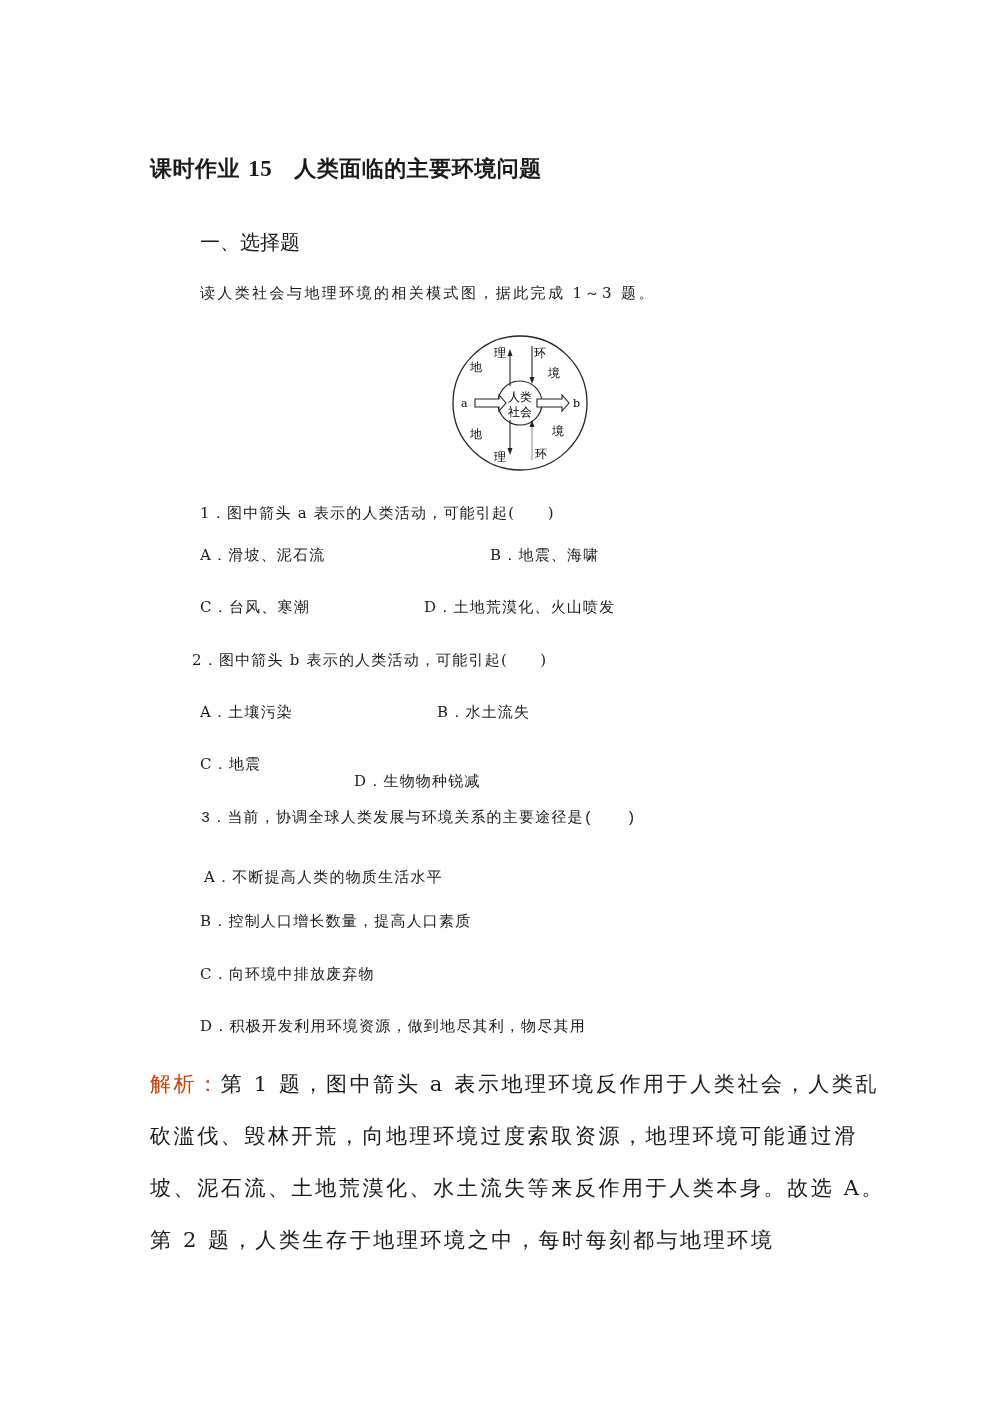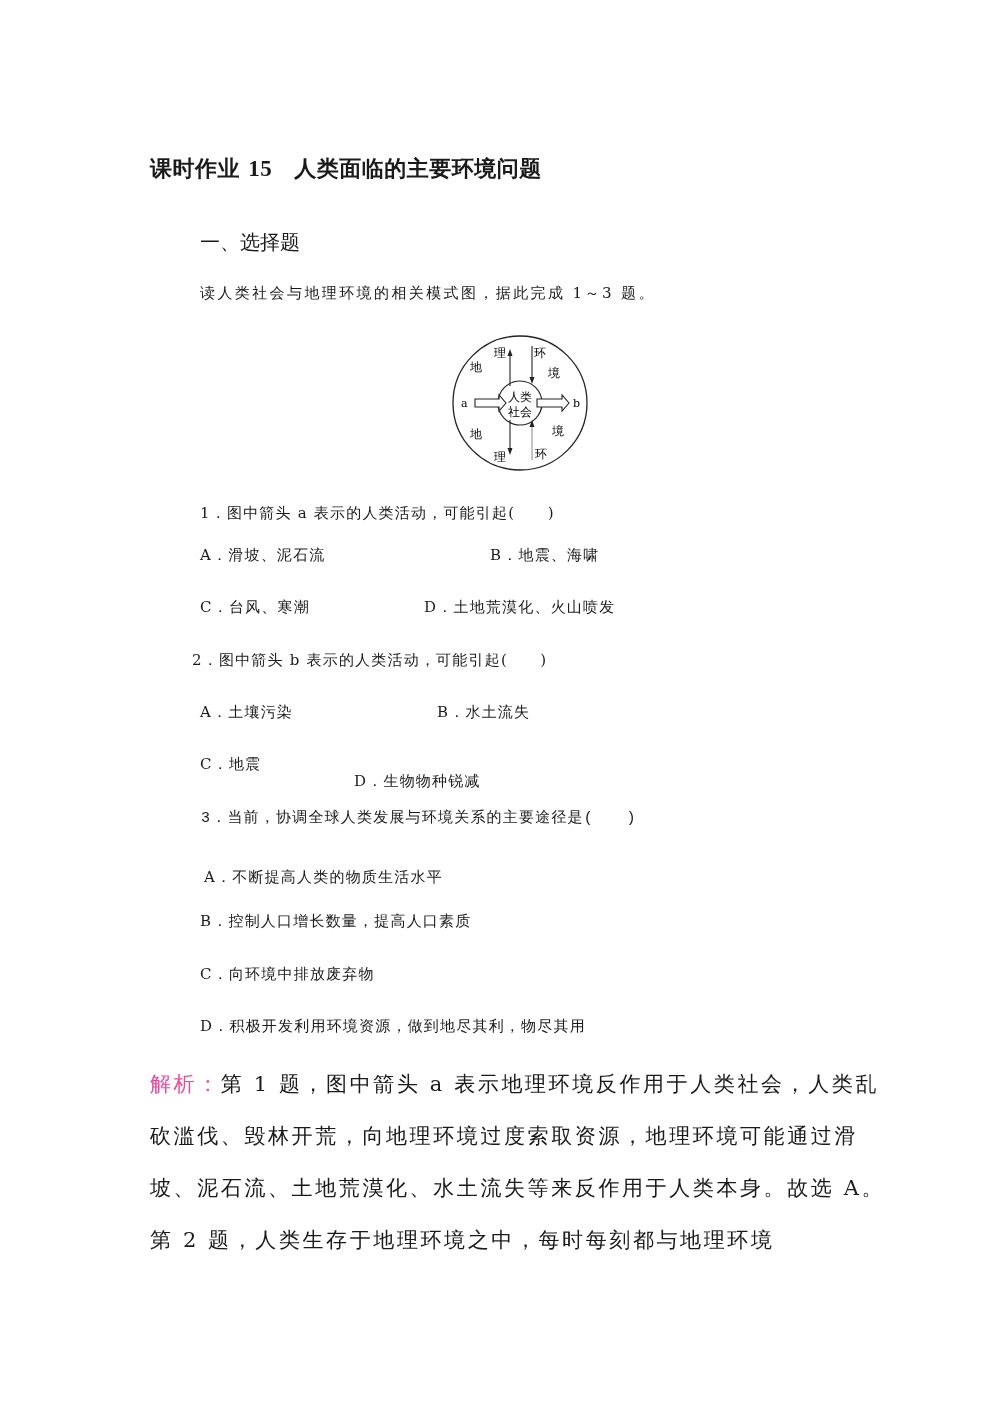"解析：" .jiexi-label { color: #ec4899 -> #c2410c }
